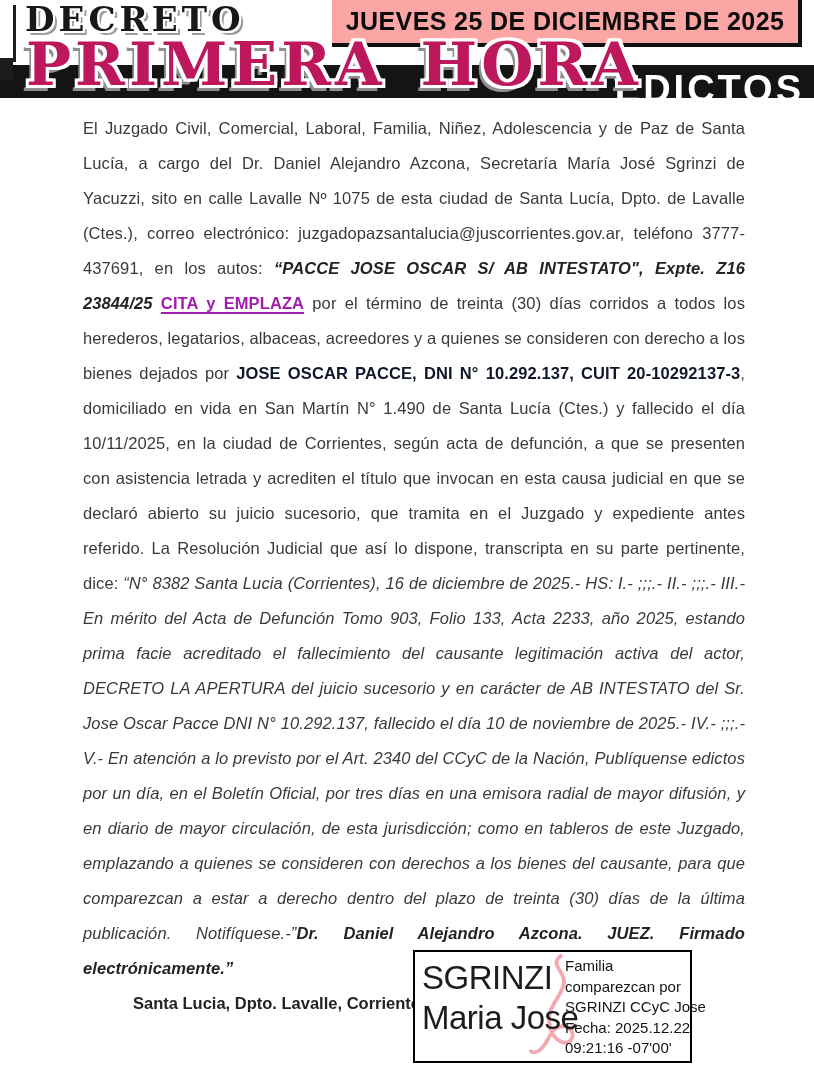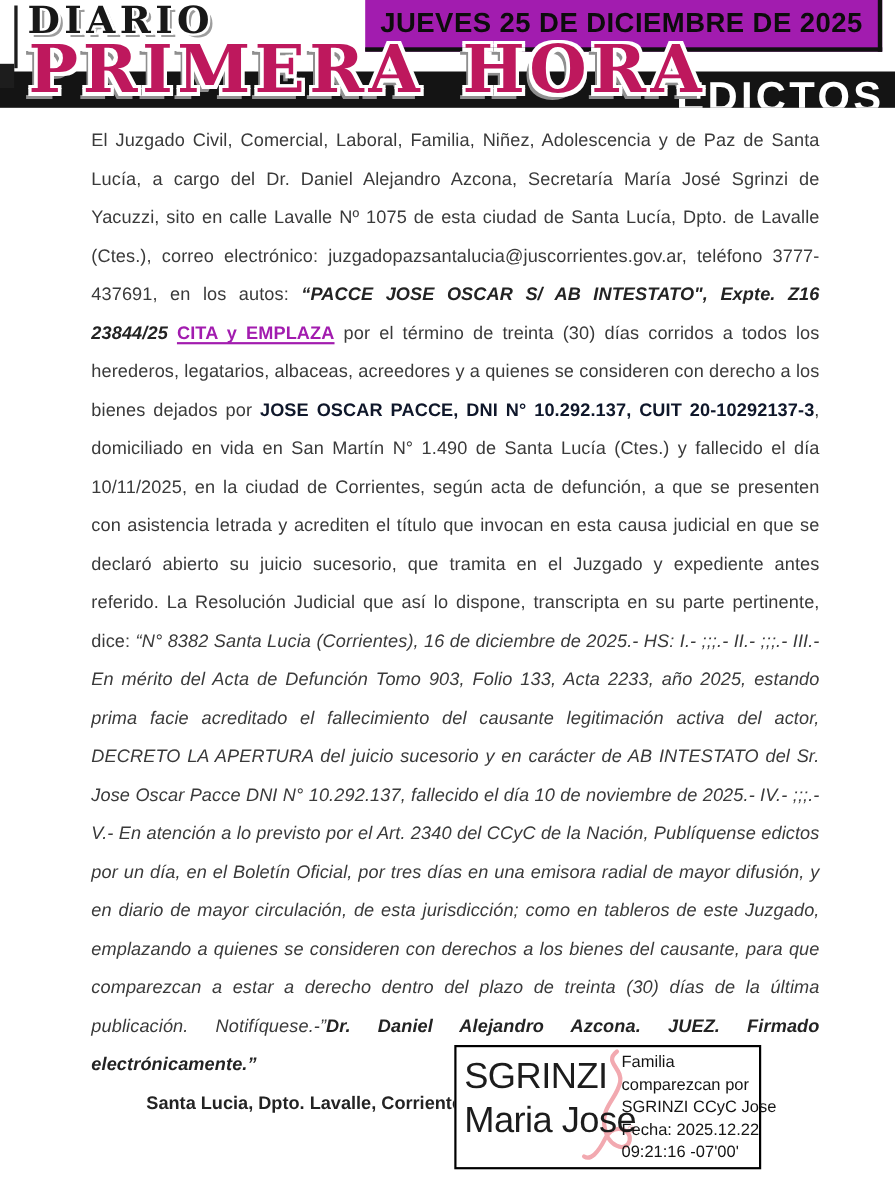"DIARIO" div { text: DIARIO -> DECRETO }
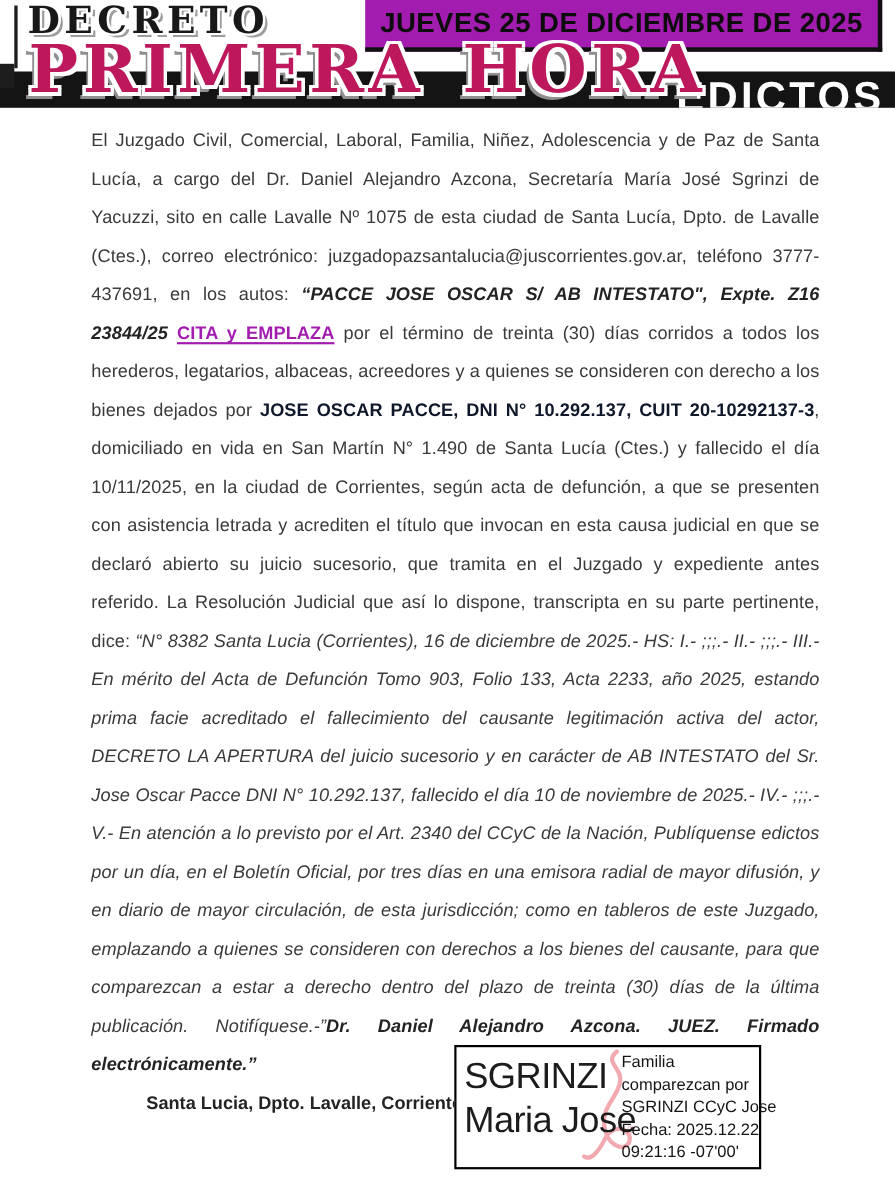"JUEVES 25 DE DICIEMBRE DE" #date-box { background: #a21caf -> #fca5a5 }
